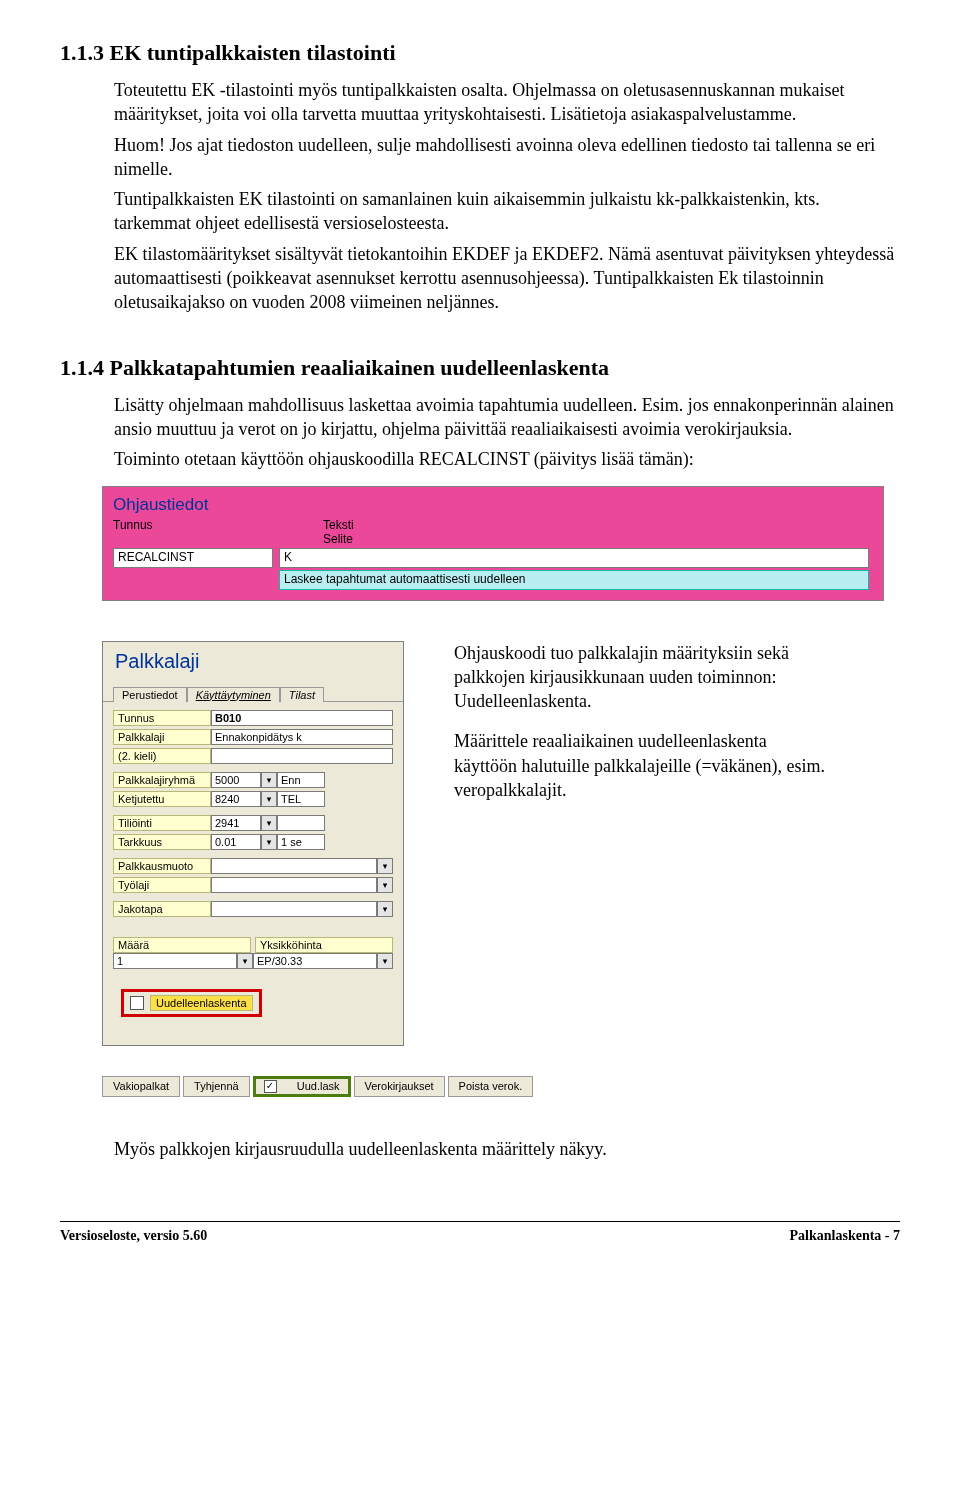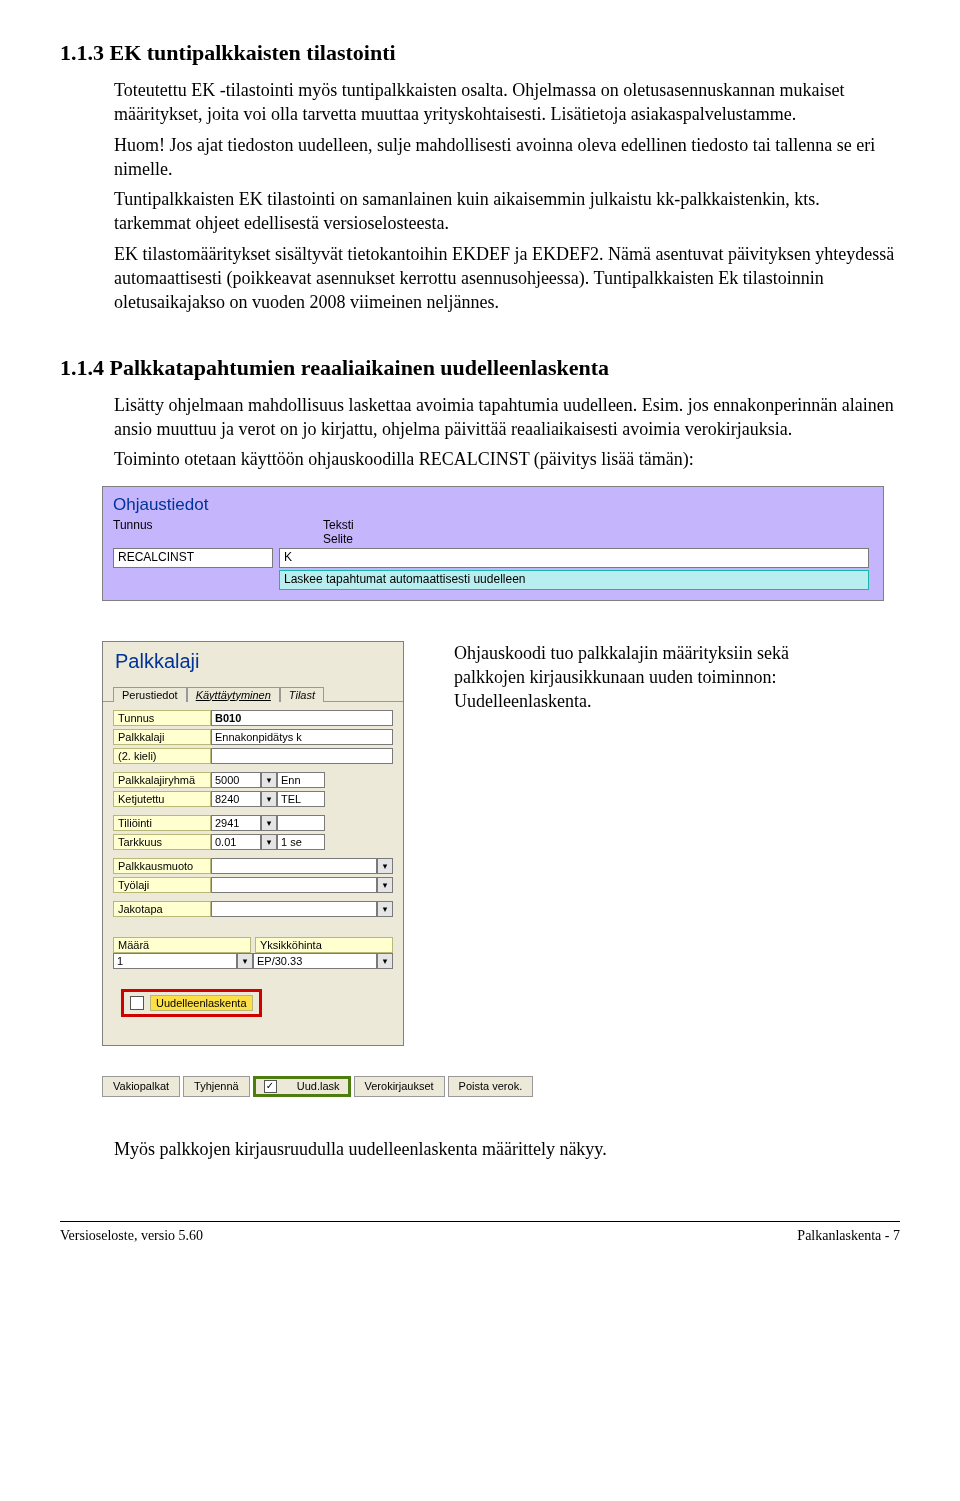"Ohjaustiedot" .ohjaustiedot-box { background: #c4b5fd -> #ec4899 }
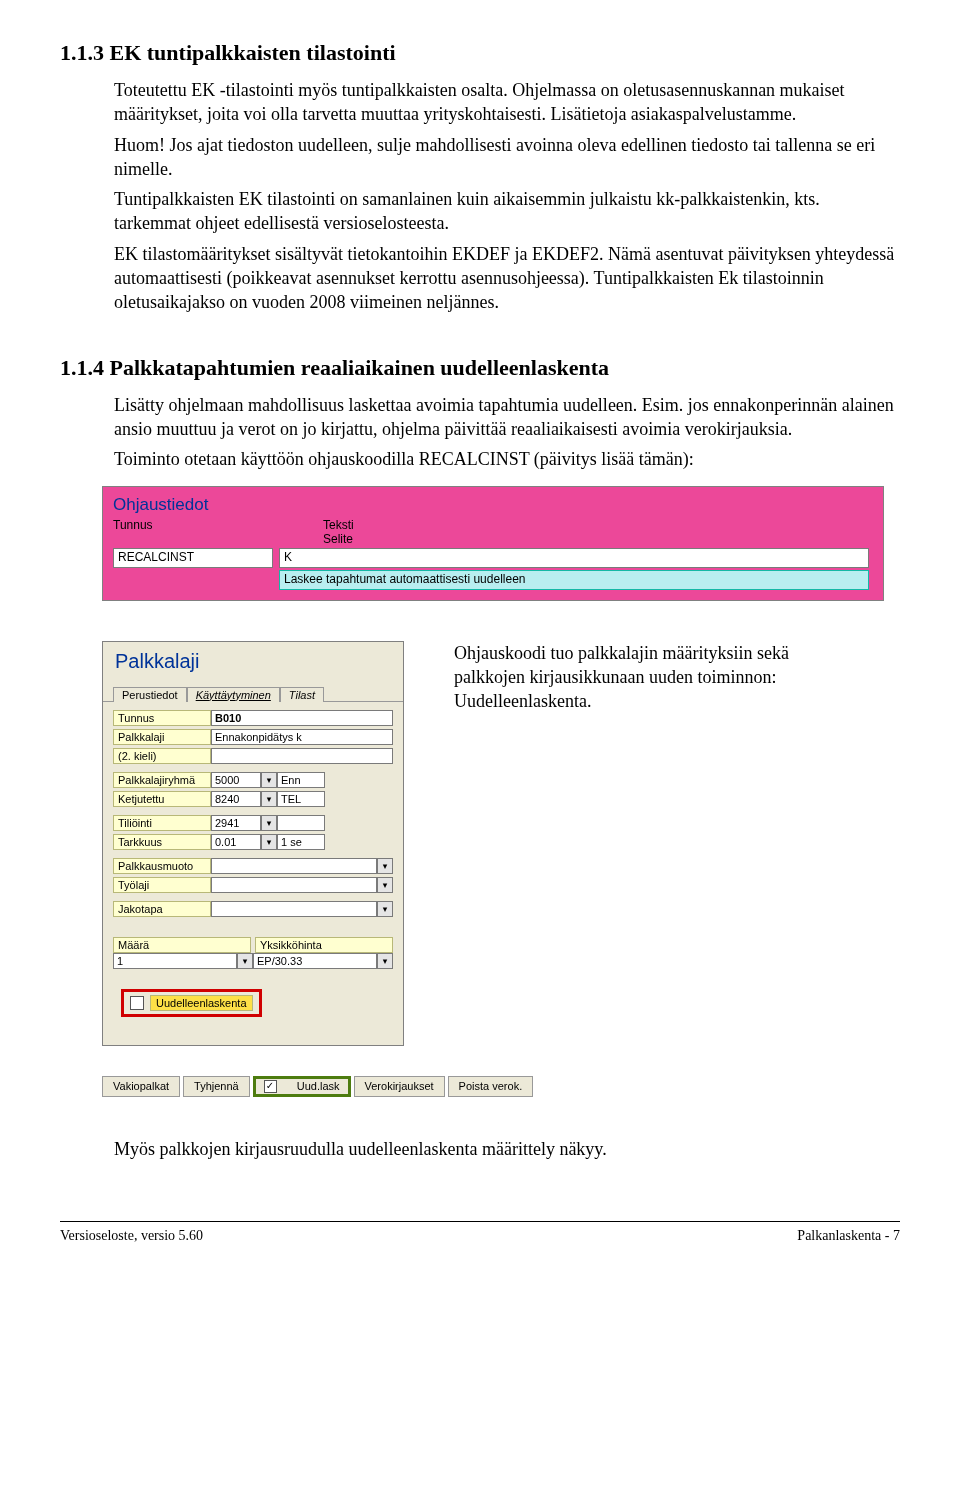"Määrittele reaaliaikainen" p { html: none -> <p>Määrittele reaaliaikainen uudelleenlaskenta käyttöön halutuille palkkalajeille (=väkänen), esim. veropalkkalajit.</p> }
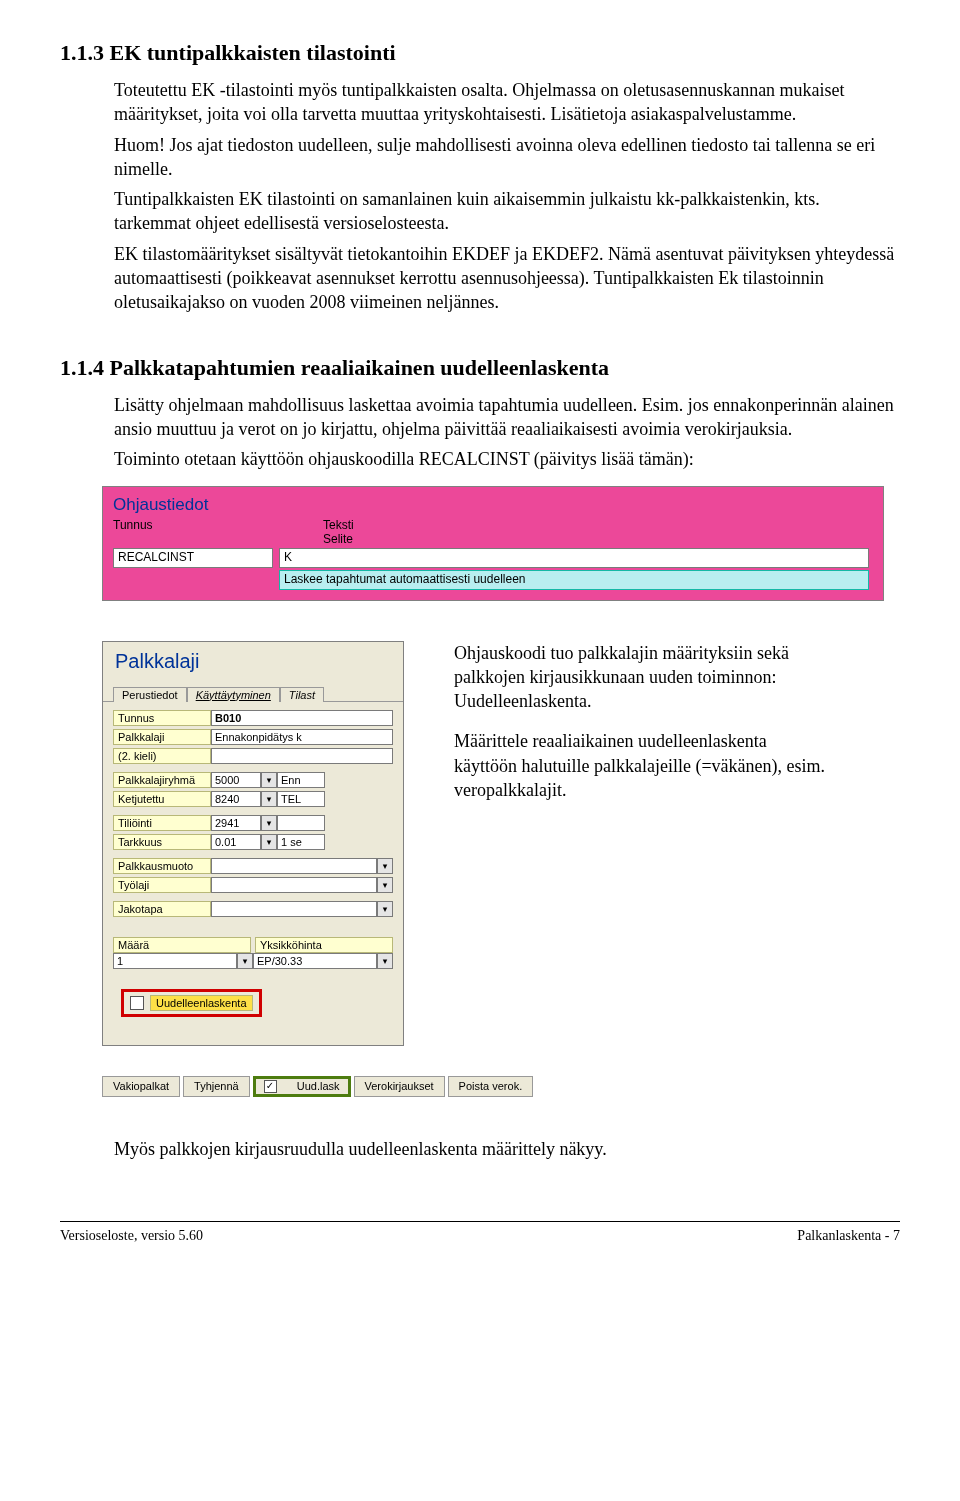"Versioseloste, versio 5.60" .footer { font-weight: normal -> bold }
